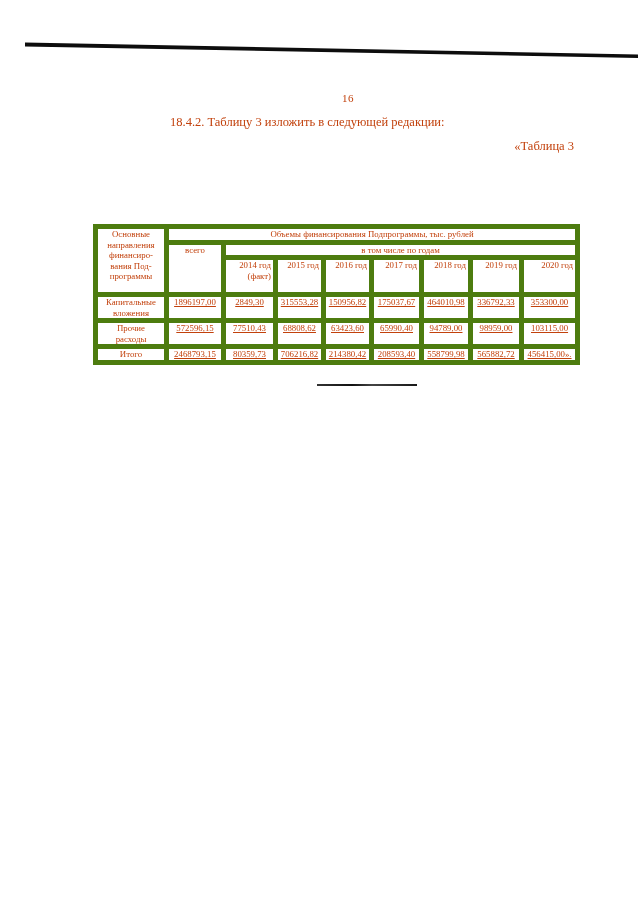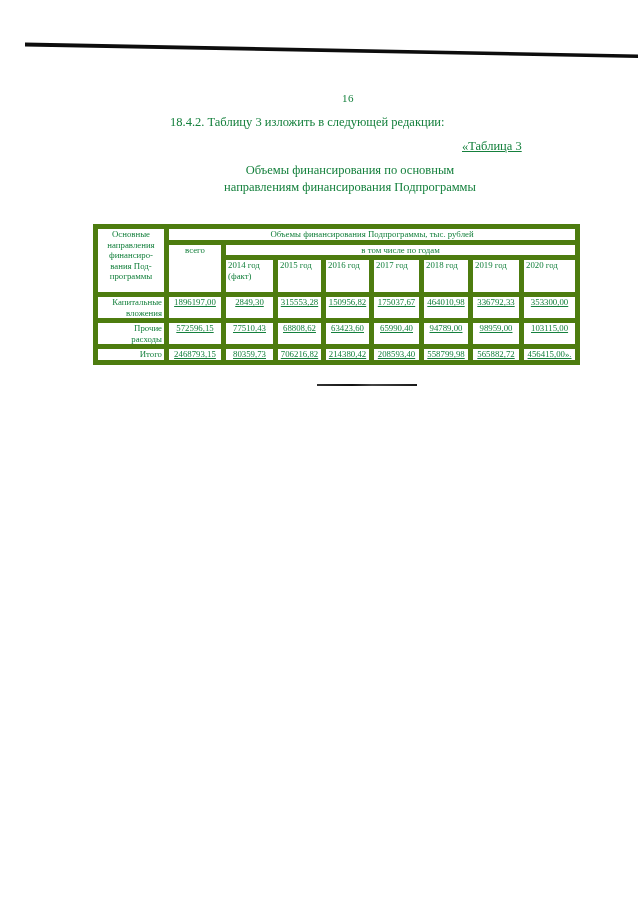"16" .page { color: #15803d -> #c2410c }
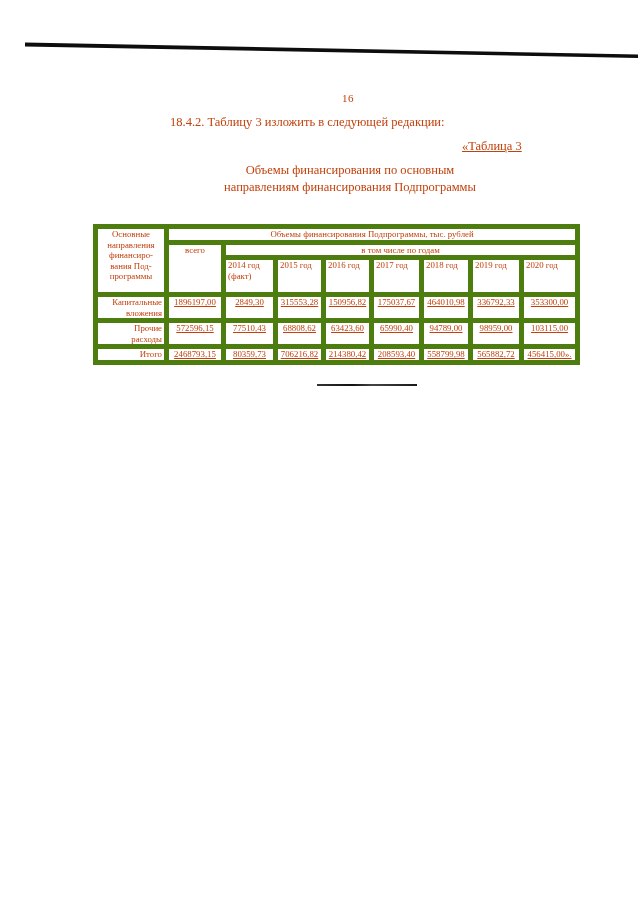"«Таблица 3" .table-ref { left: 462px -> 424px; text-align: left -> right; text-decoration: underline -> none }
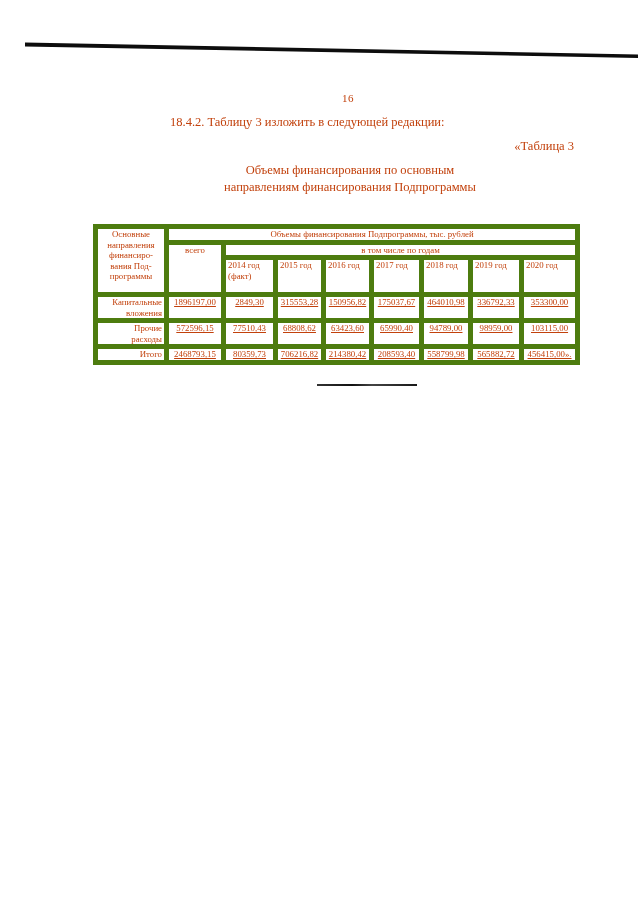"Объемы финансирования по основным" div.doc-title { html: <div> <div>Объемы финансирования по основным</div> <div>направлениям финансирования Подпрограммы</div> </div> -> none }
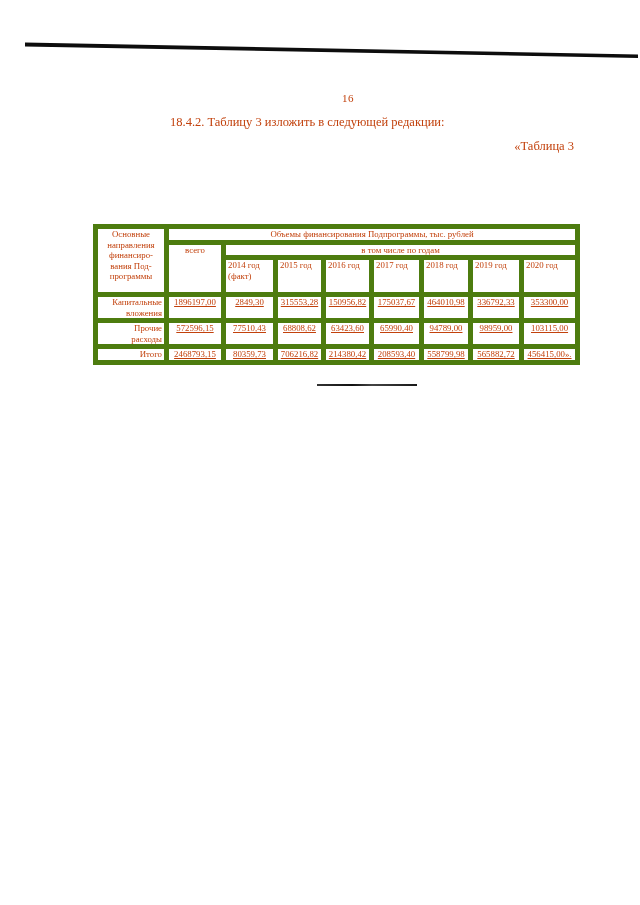"2014 год" td.yearhdr { text-align: left -> right }
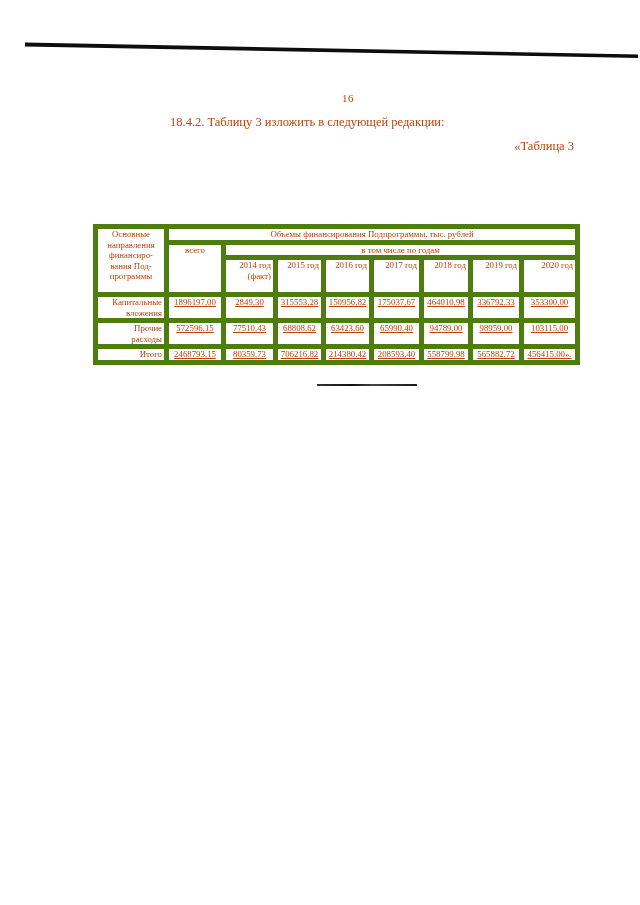"Капитальные" td.rowlabel { text-align: right -> center }
